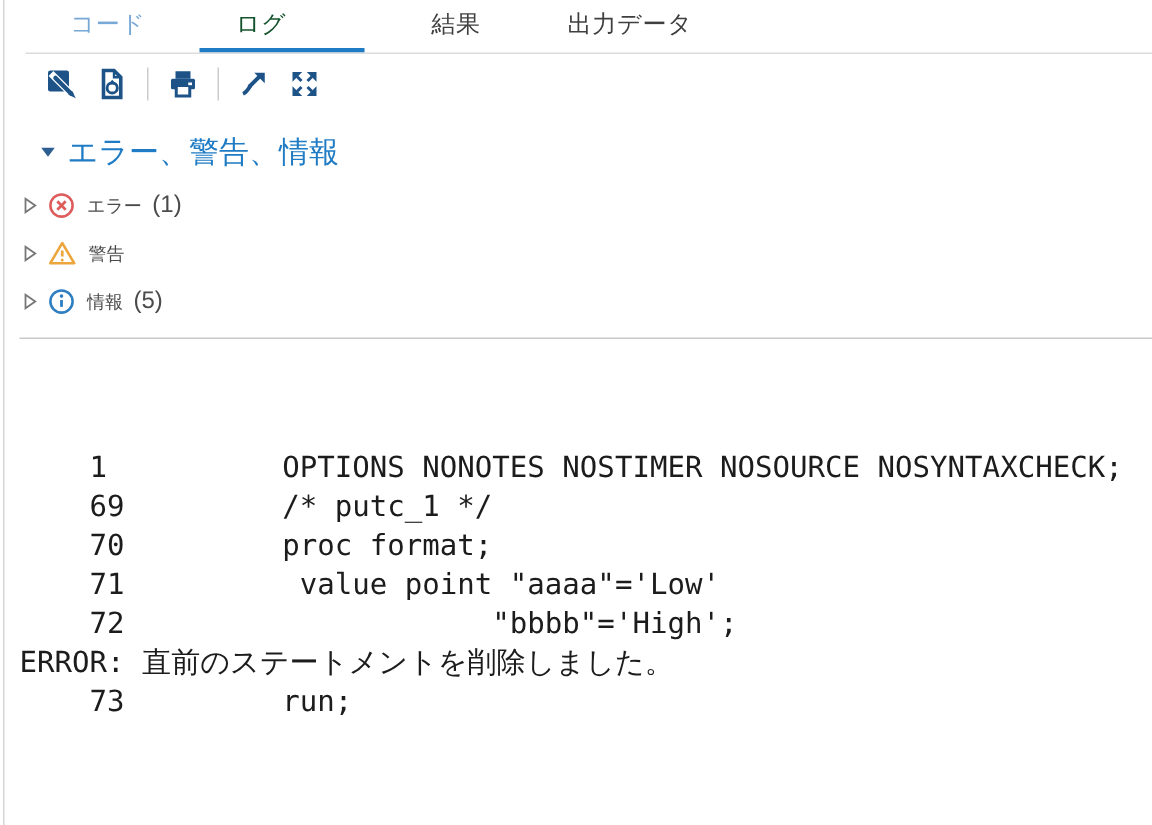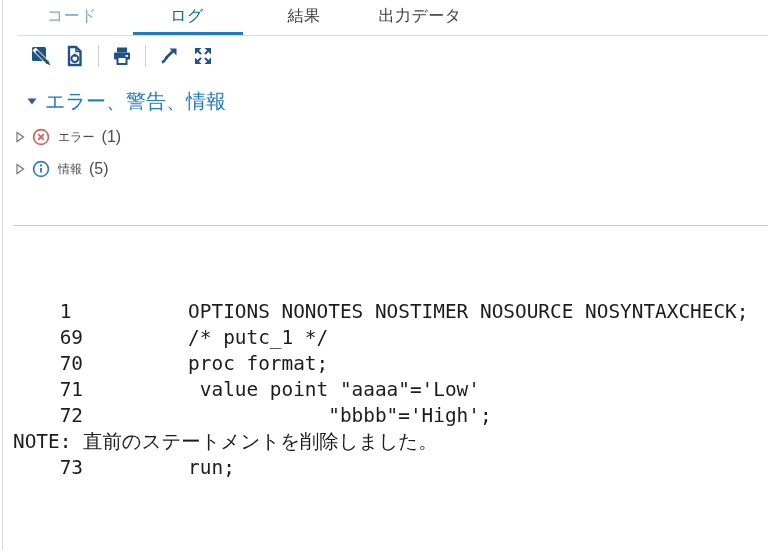"ログ" .tab.t1 { color: #0369a1 -> #14532d; left: 132px -> 119px }
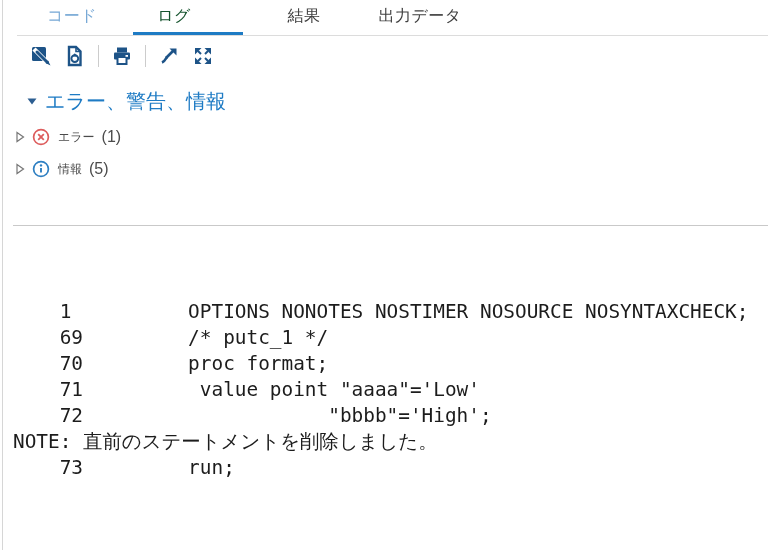"警告" div.tree-row { html: none -> <div> <span> <svg> <polygon></polygon> </svg> </span> <span> <svg> <path></path> <line></line> <circle></circle> </svg> </span> <span>警告</span> <span></span> </div> }
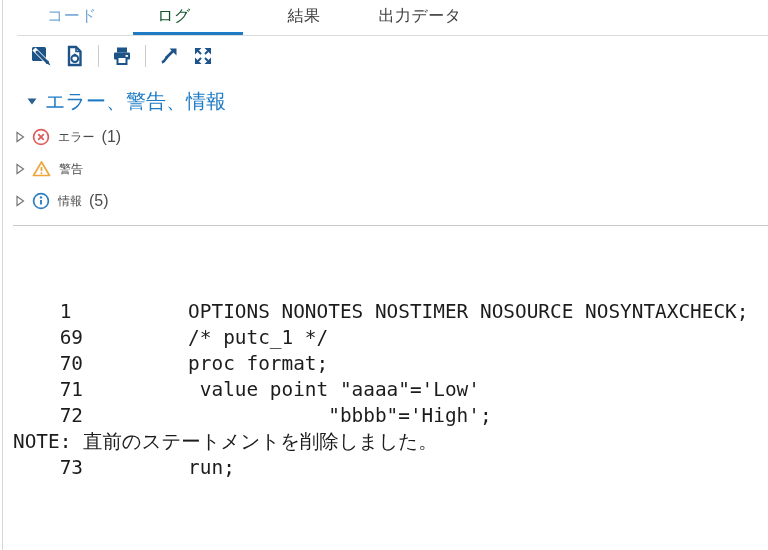"NOTE: 直前のステートメントを削除しました。" div.log-line { text: NOTE -> ERROR }
